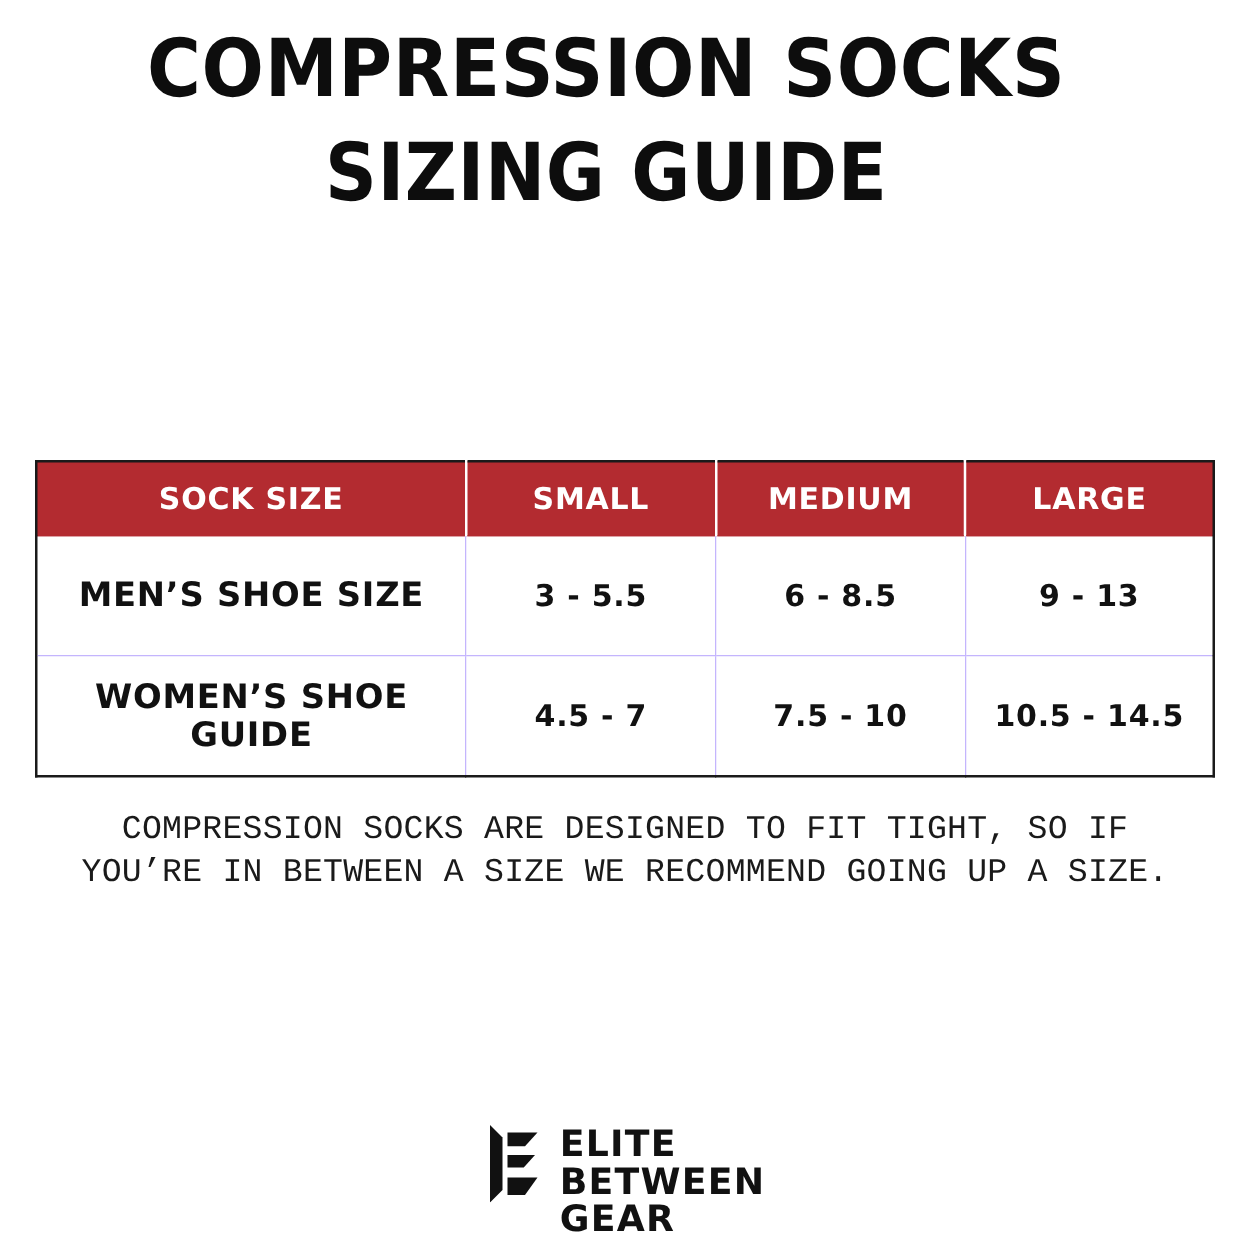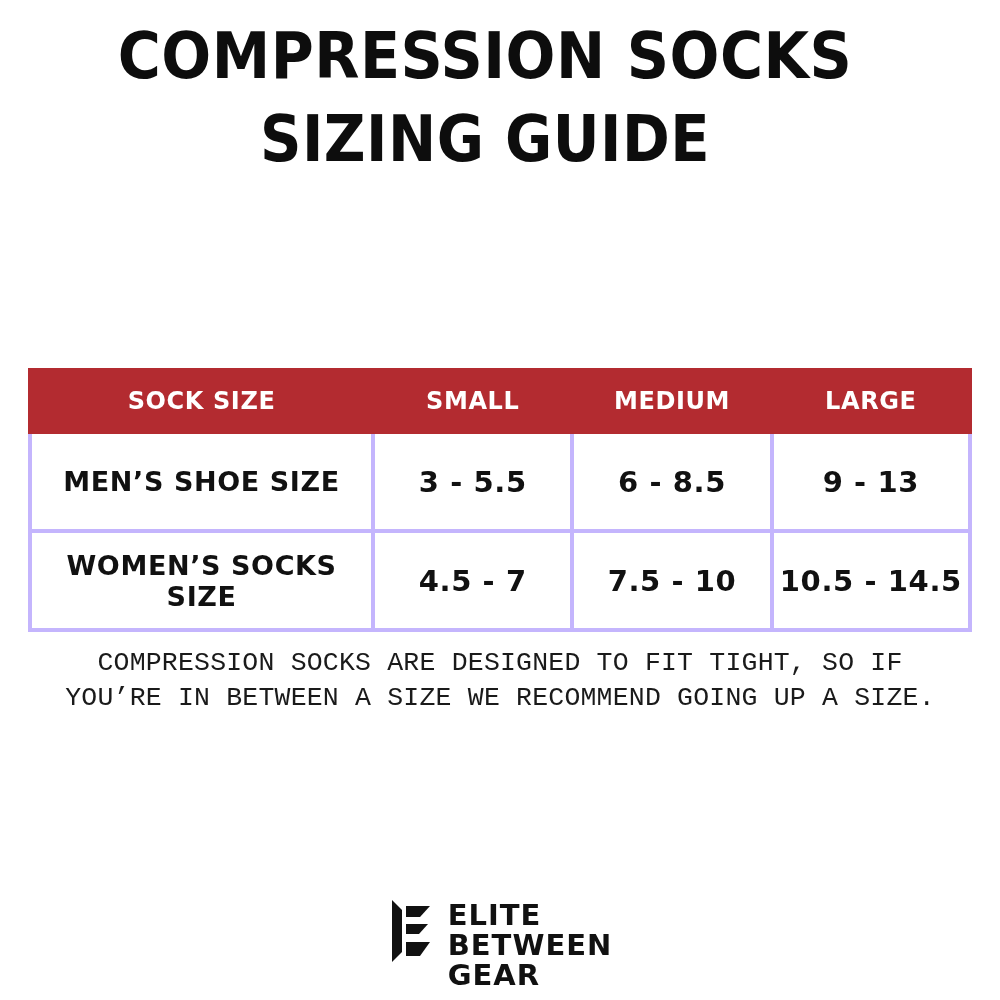"SOCK SIZE" table.size-table th, table.size-table td { border: 4px solid #c4b5fd -> 1px solid #c4b5fd }
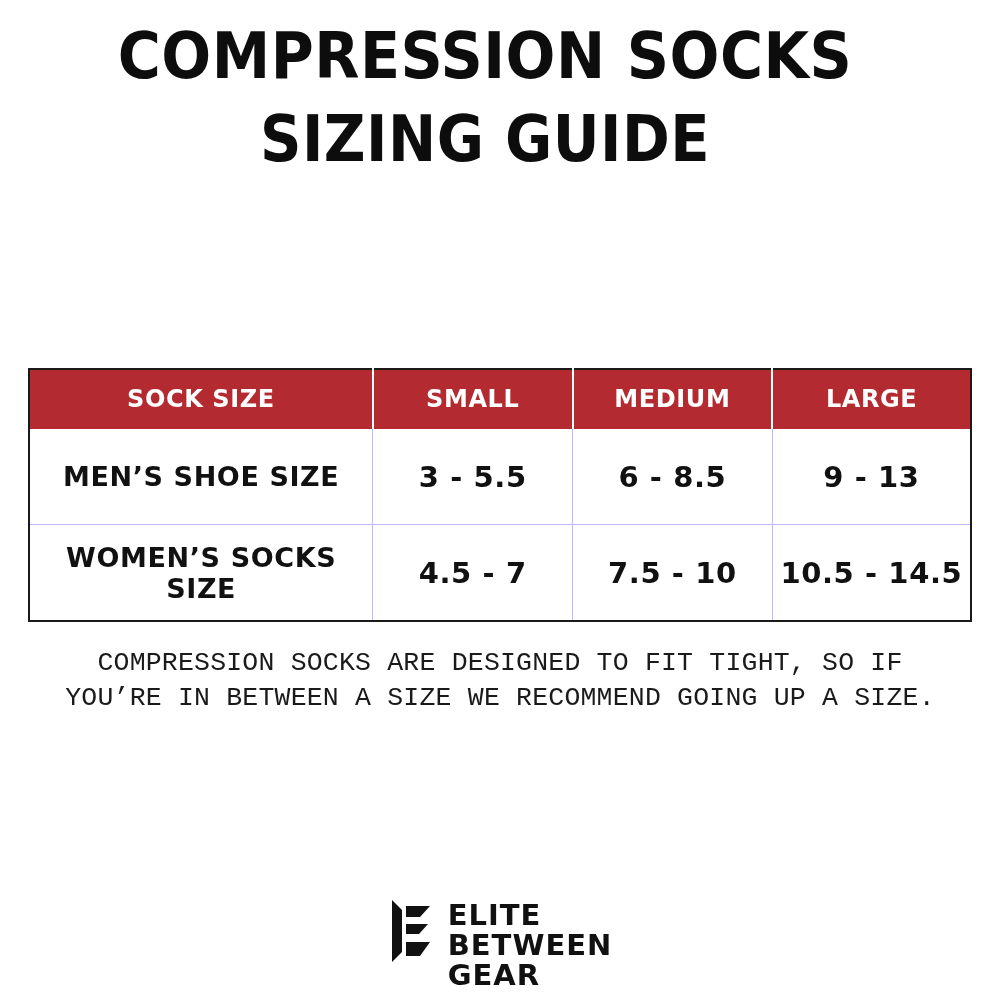"3 - 5.5" table.size-table tbody td { font-size: 29px -> 24px }
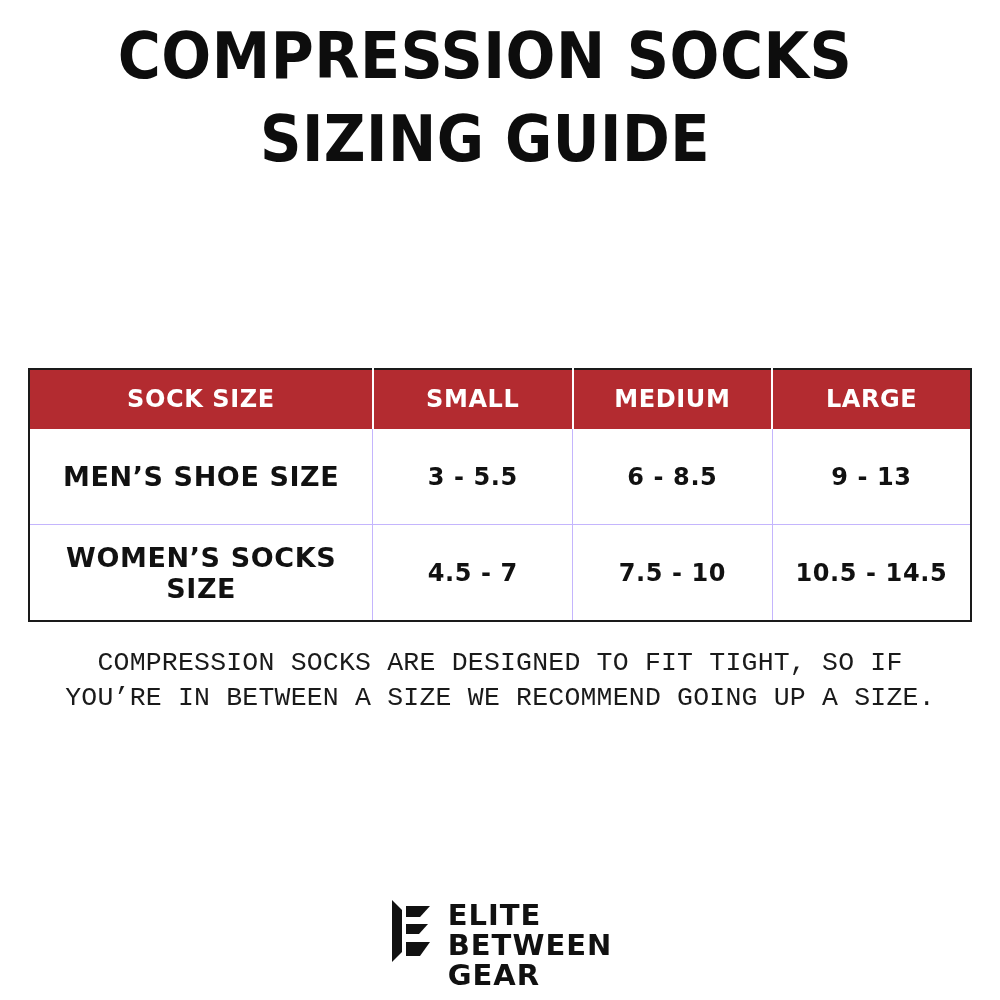"WOMEN’S SOCKS SIZE" td.row-label { text: SOCKS SIZE -> SHOE GUIDE }
